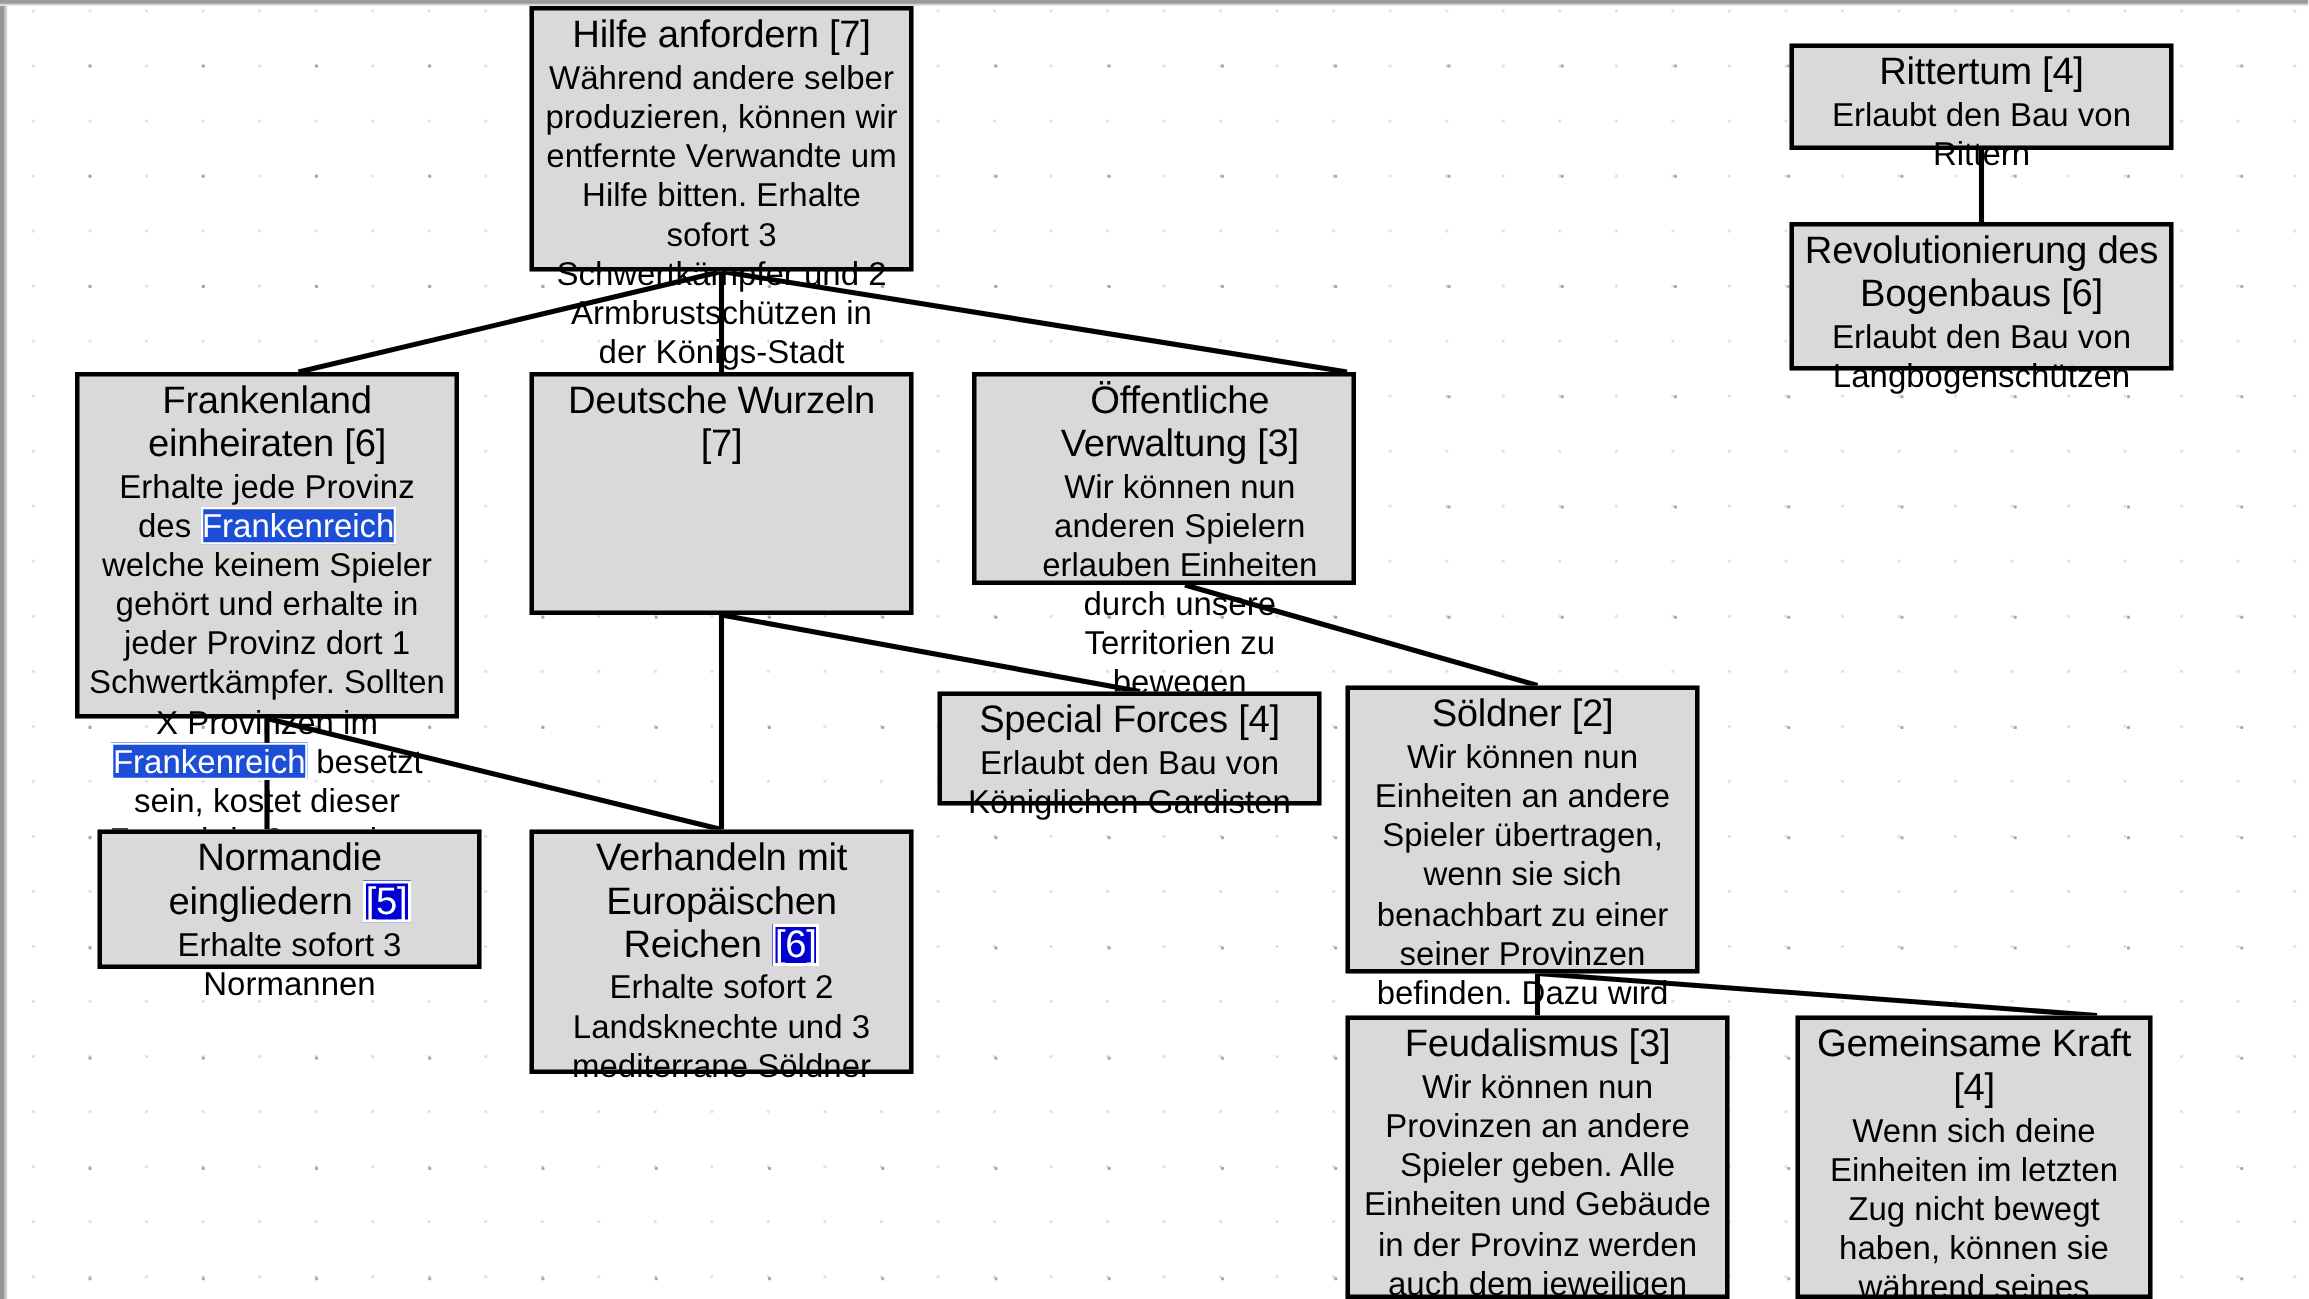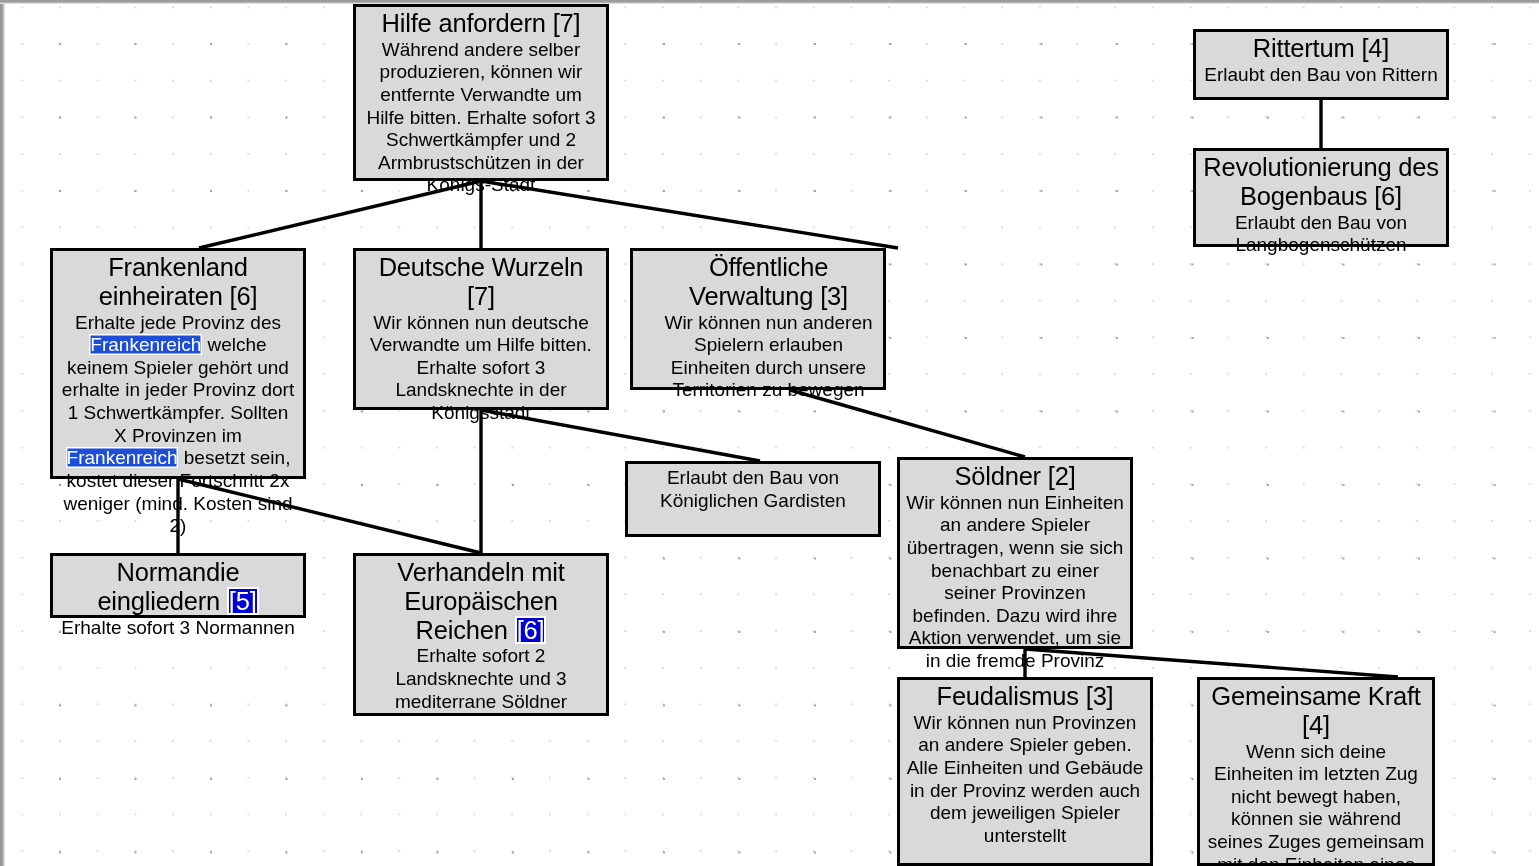"Während andere selber produzieren," .node .desc { font-size: 19px -> 22px }
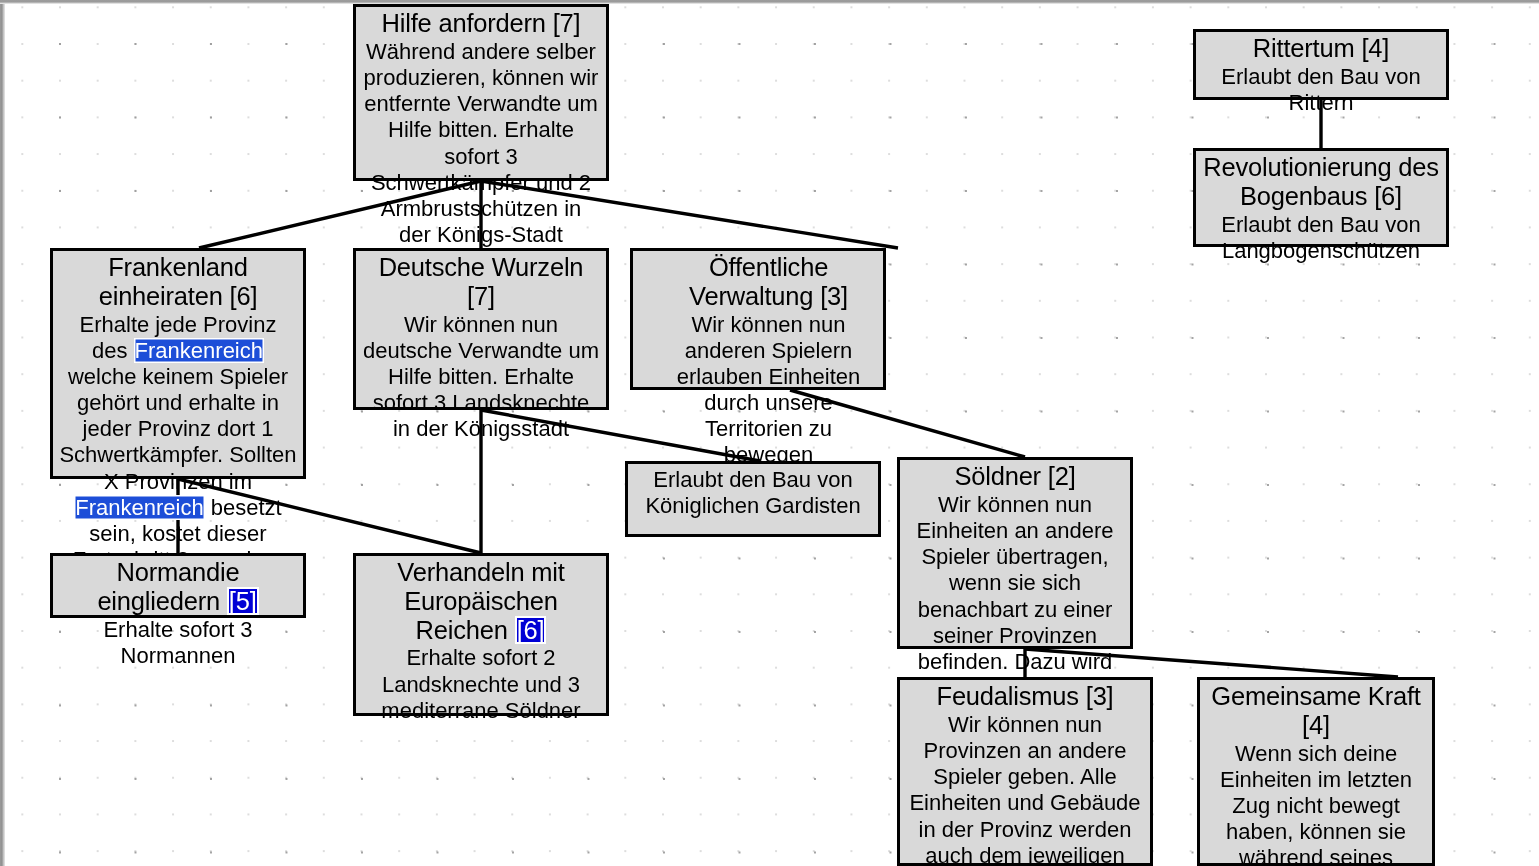"Öffentliche Verwaltung [3]" div.node { left: 630px -> 648px }
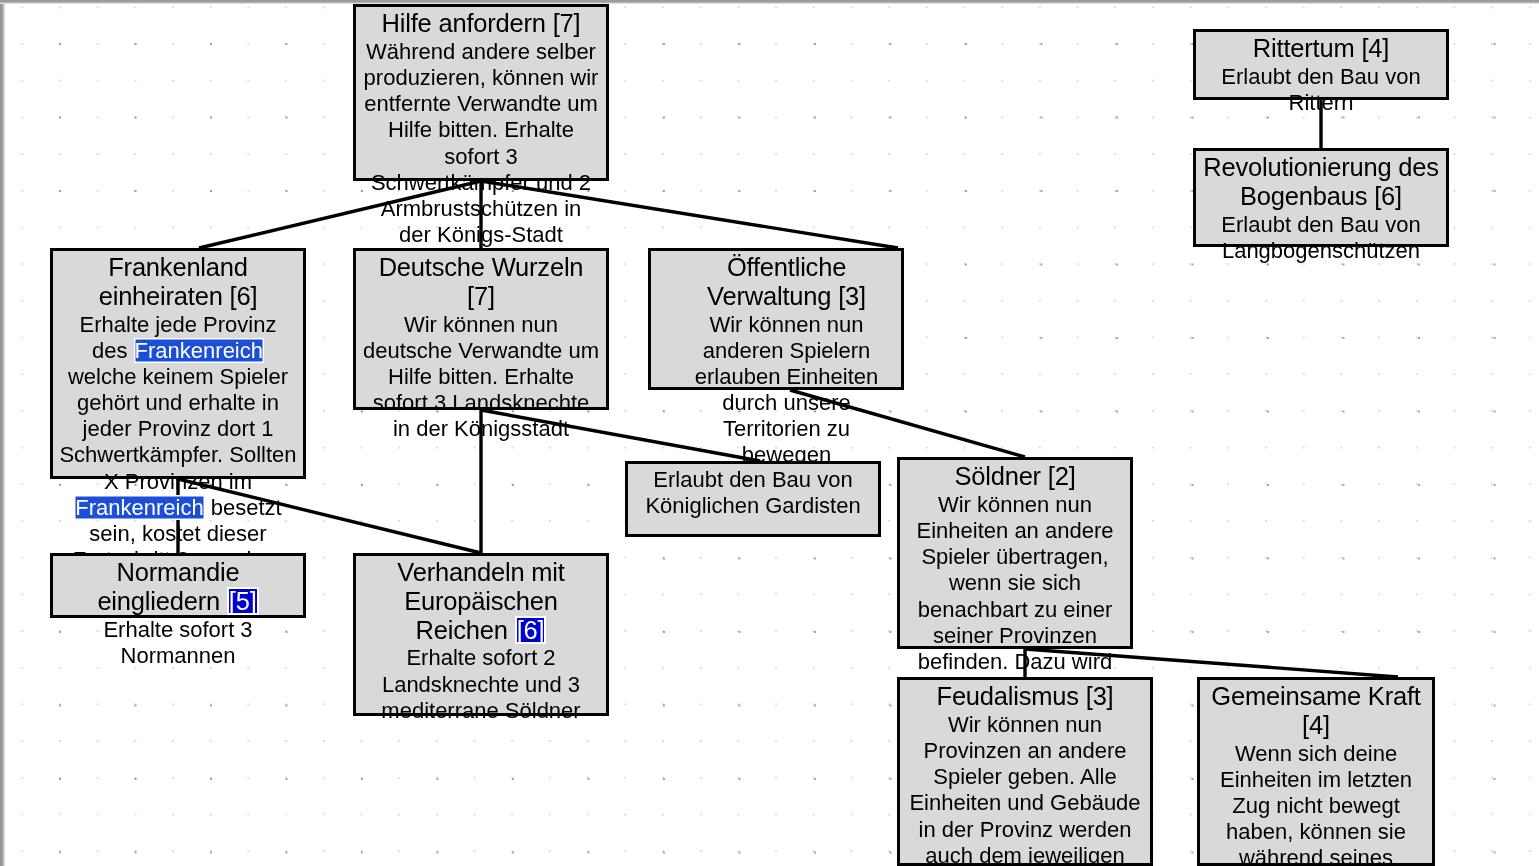"Wir können nun deutsche Verwandte" span.desc { html: <span>Wir können nun deutsche Verwandte um Hilfe bitten. Erhalte sofort 3 Landsknechte in der Königsstadt</span> -> none }
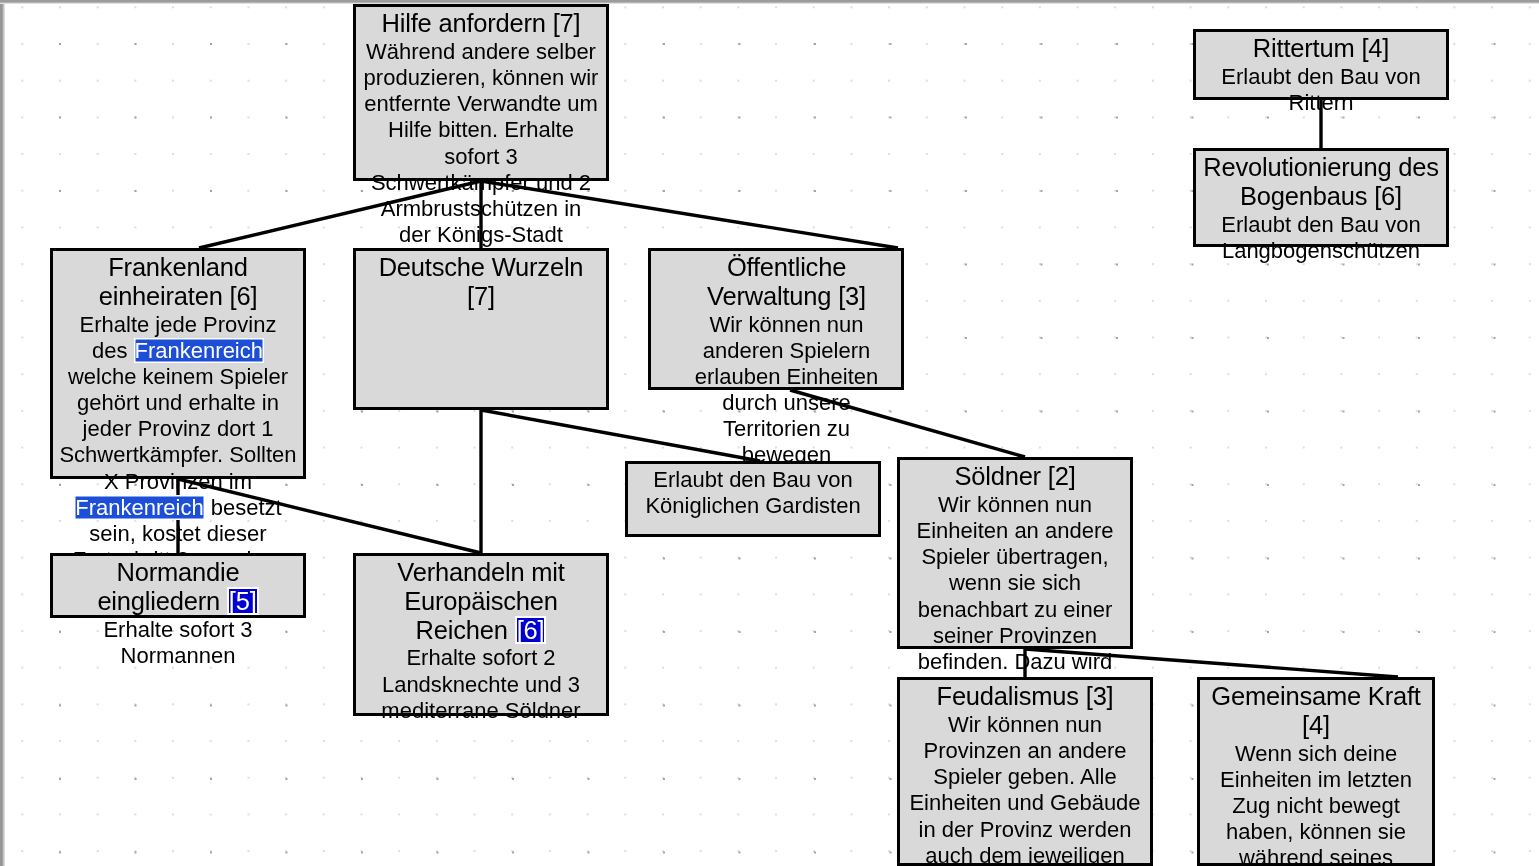"Special Forces [4]" span.title { html: none -> <span>Special Forces [4]</span> }
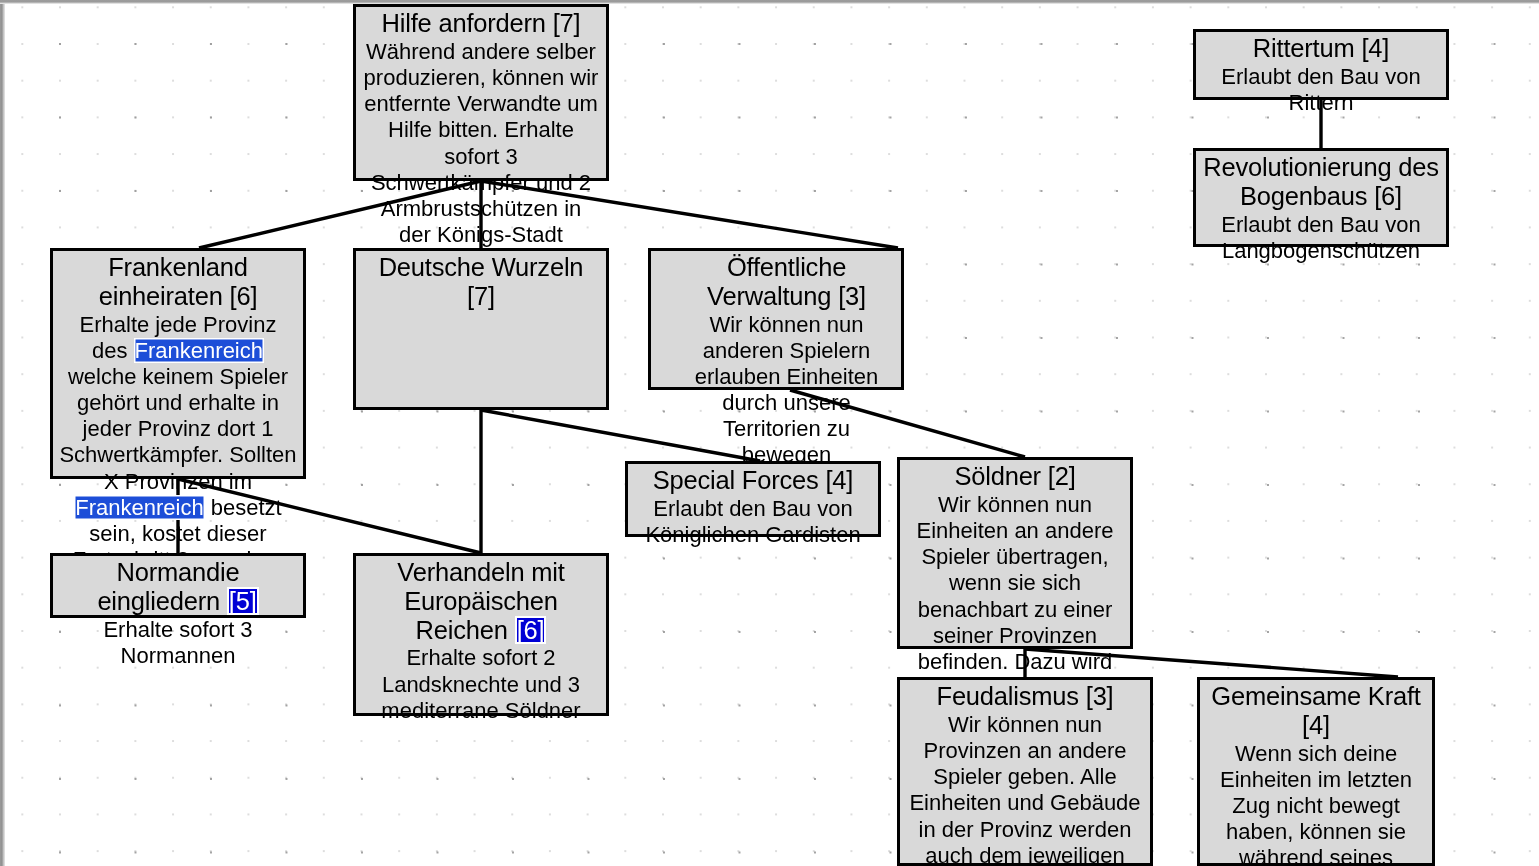"Normandie eingliedern [5]" div.node { height: 65px -> 93px; left: 50px -> 65px }
